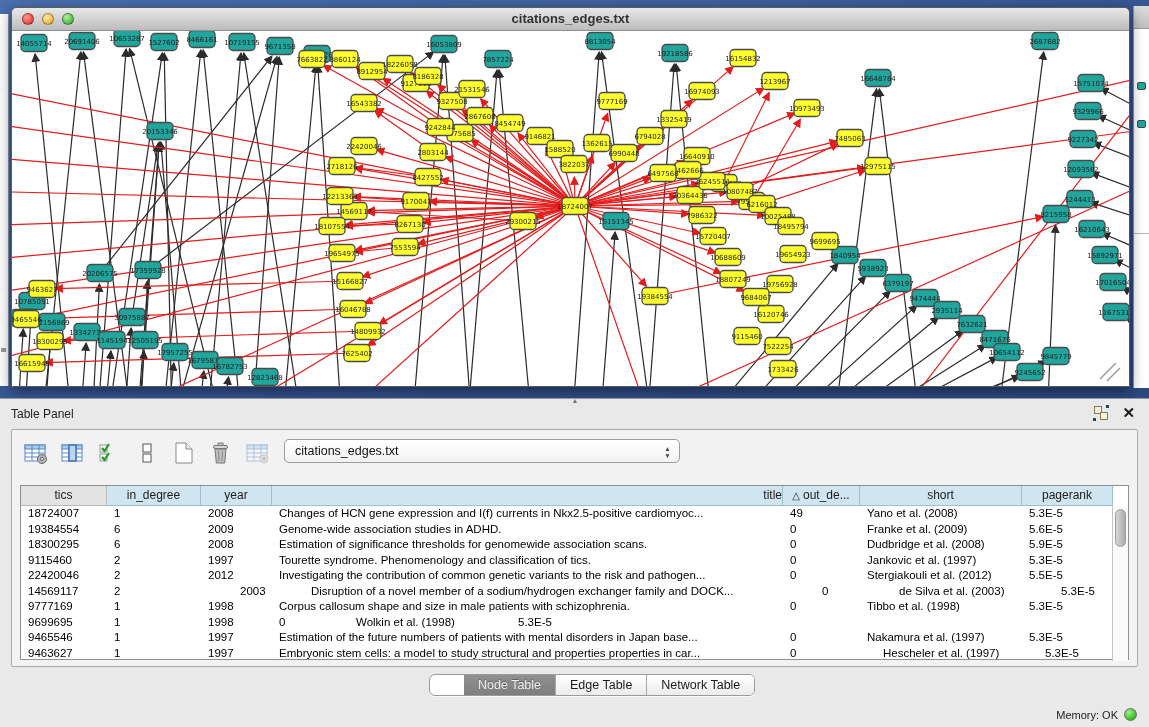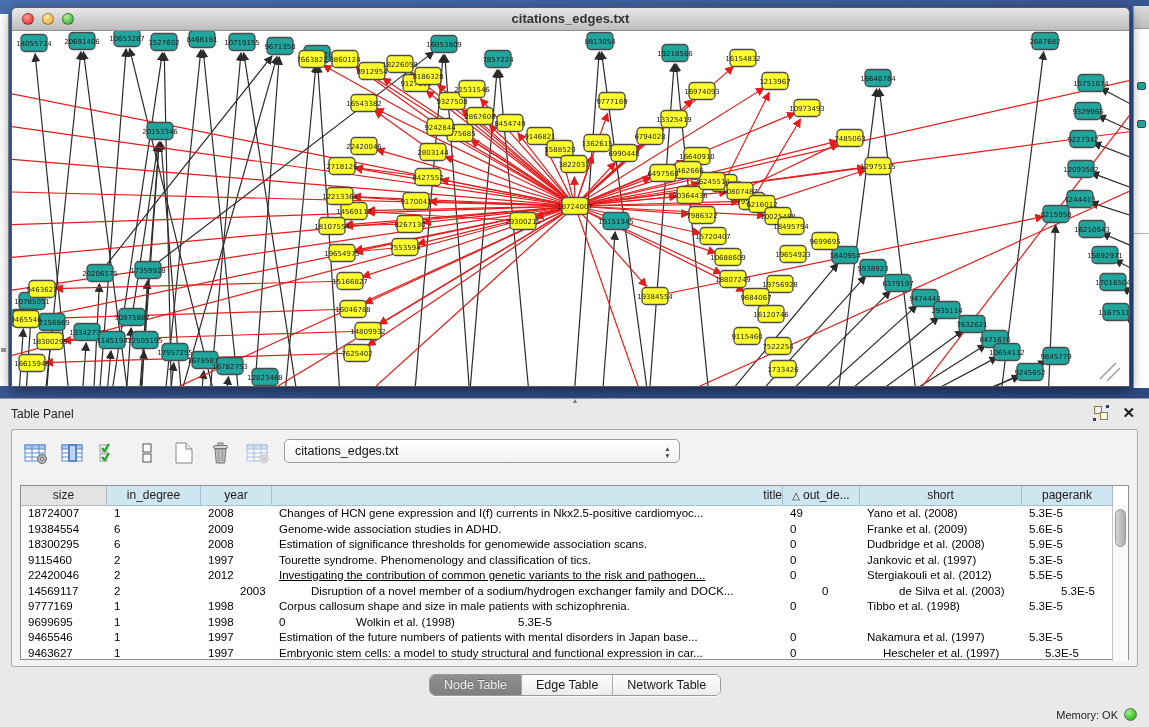"size" div.th { text: size -> tics }
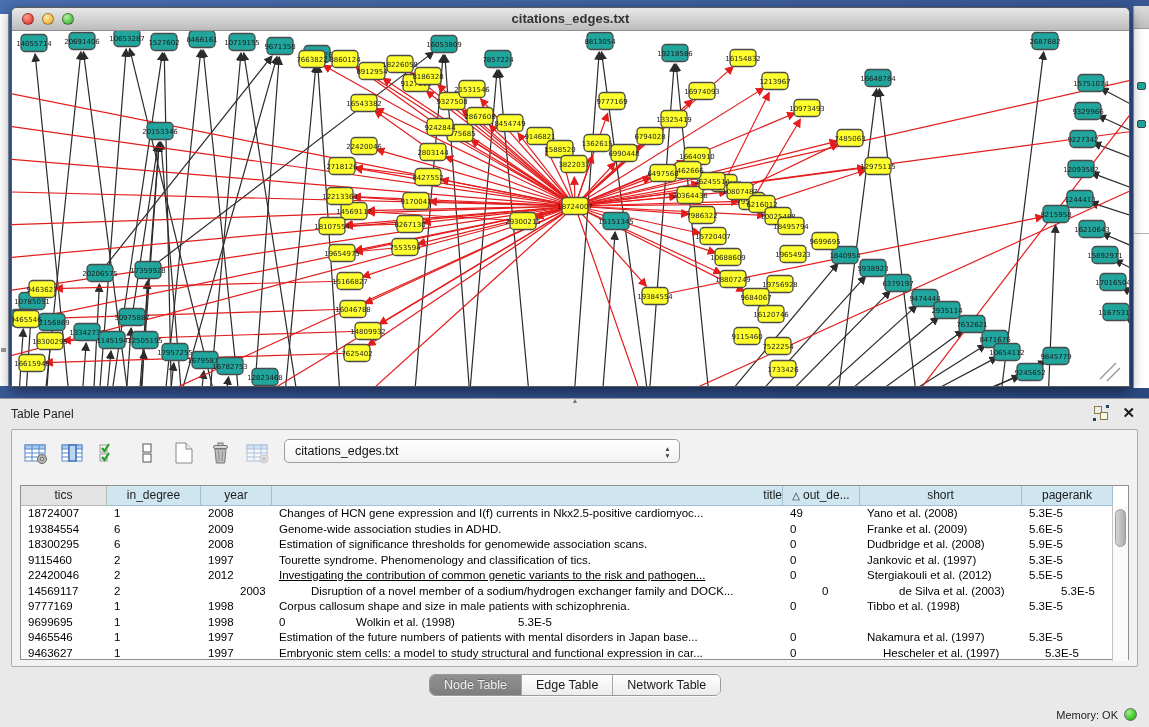"Investigating the contribution of common" div.td { text-decoration: underline -> none }
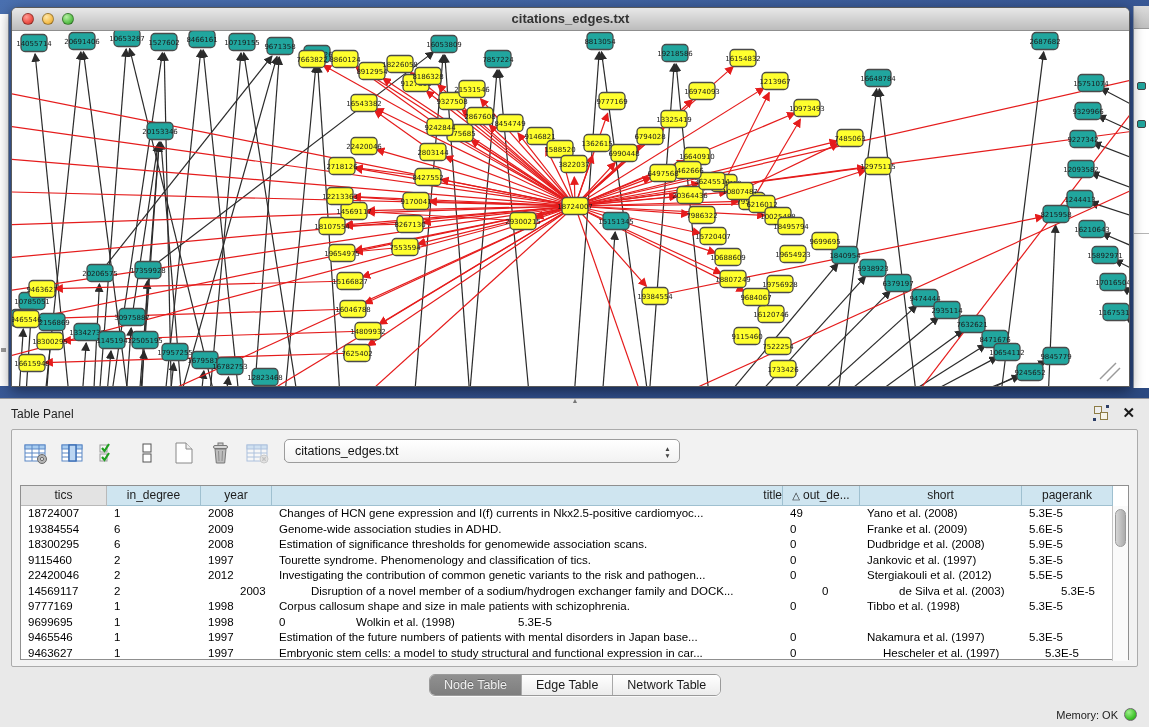"Embryonic stem cells: a model" div.td { text: functional expression -> properties properties }
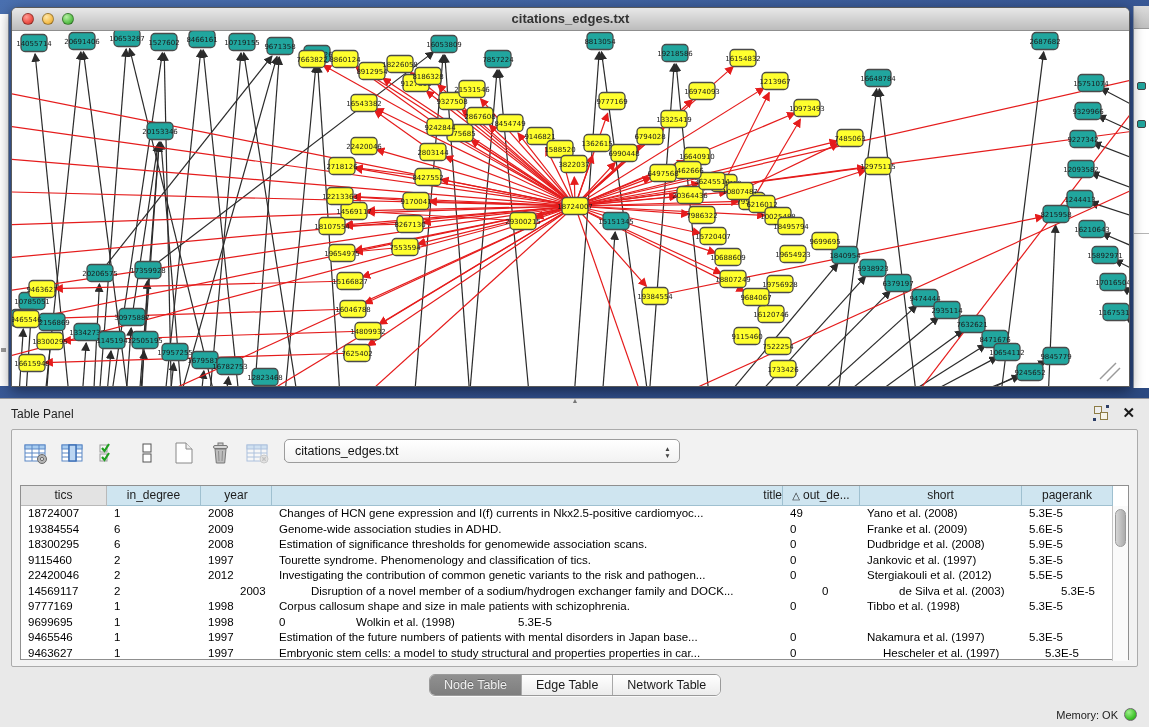"Node Table" .tab.selected { margin-left: none -> 34px }
